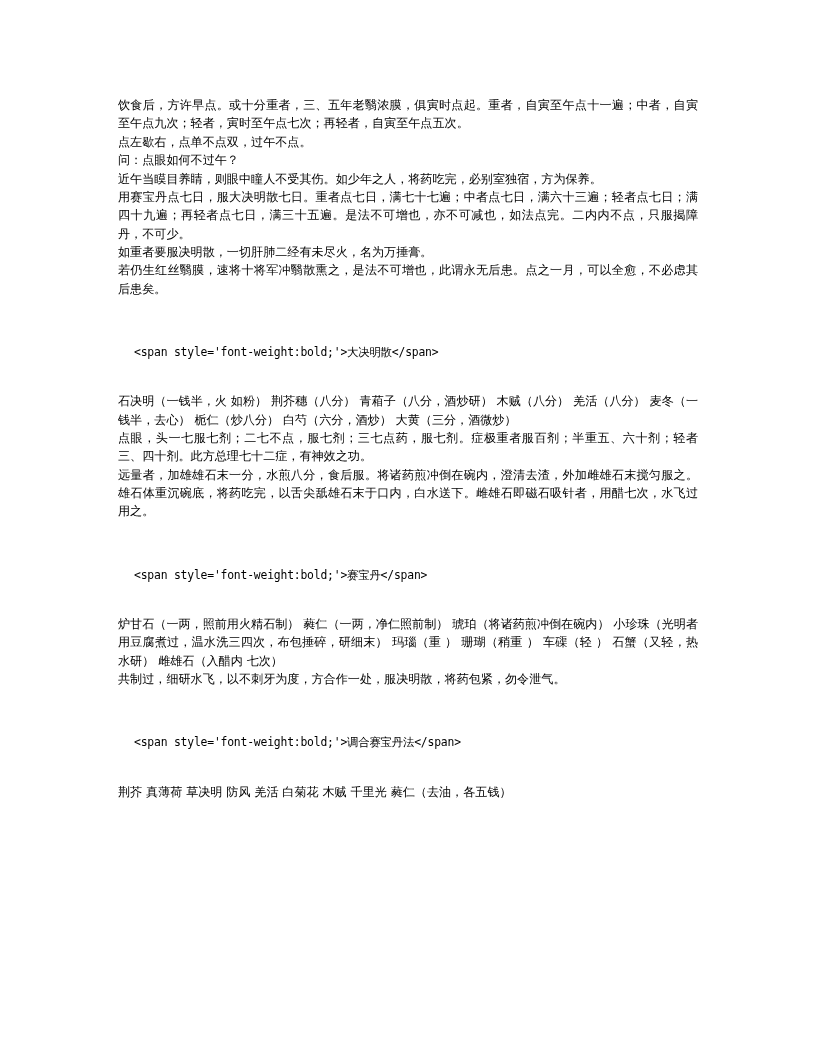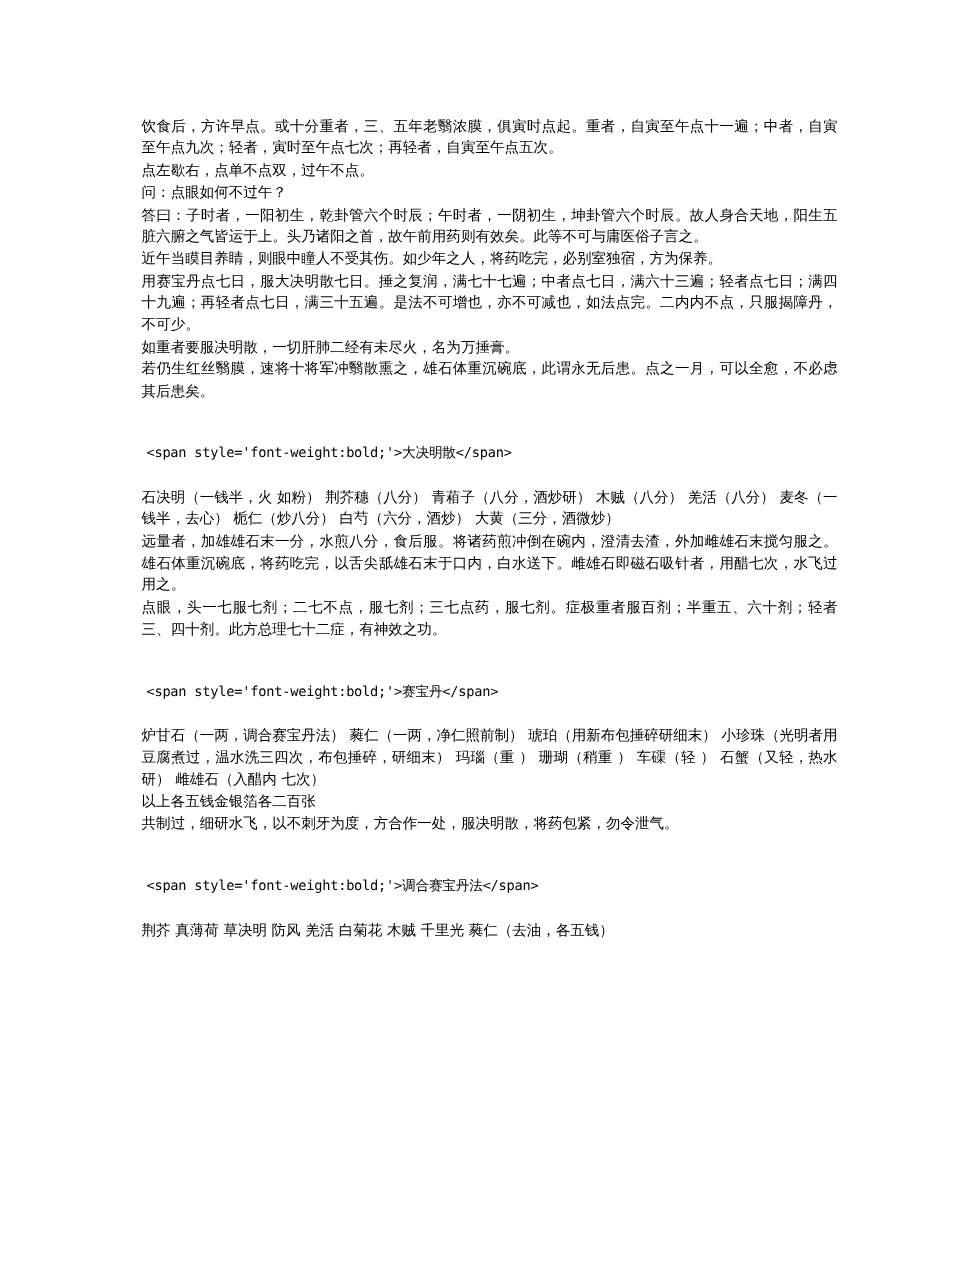"答曰：子时者，一阳初生，乾卦管六个时辰；午时者，一阴初生，坤卦管六个时辰。故人身" p.para { html: <p>答曰：子时者，一阳初生，乾卦管六个时辰；午时者，一阴初生，坤卦管六个时辰。故人身合天地，阳生五脏六腑之气皆运于上。头乃诸阳之首，故午前用药则有效矣。此等不可与庸医俗子言之。</p> -> none }
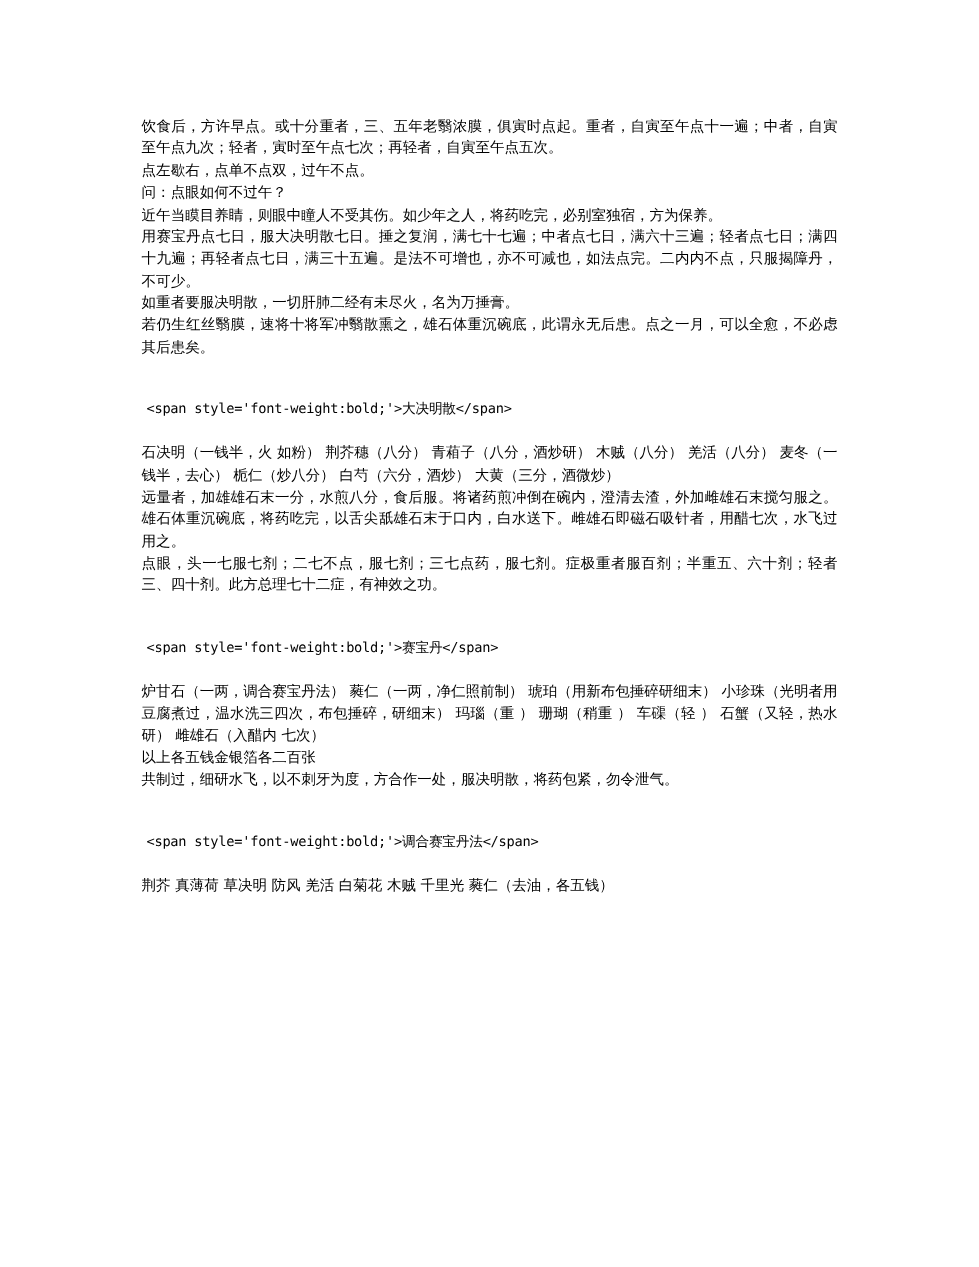"用赛宝丹点七日，服大决明散七日。捶之复润，满七十七遍；中者点七日，满六十三遍；轻" p.para { text: 捶之复润 -> 重者点七日 }
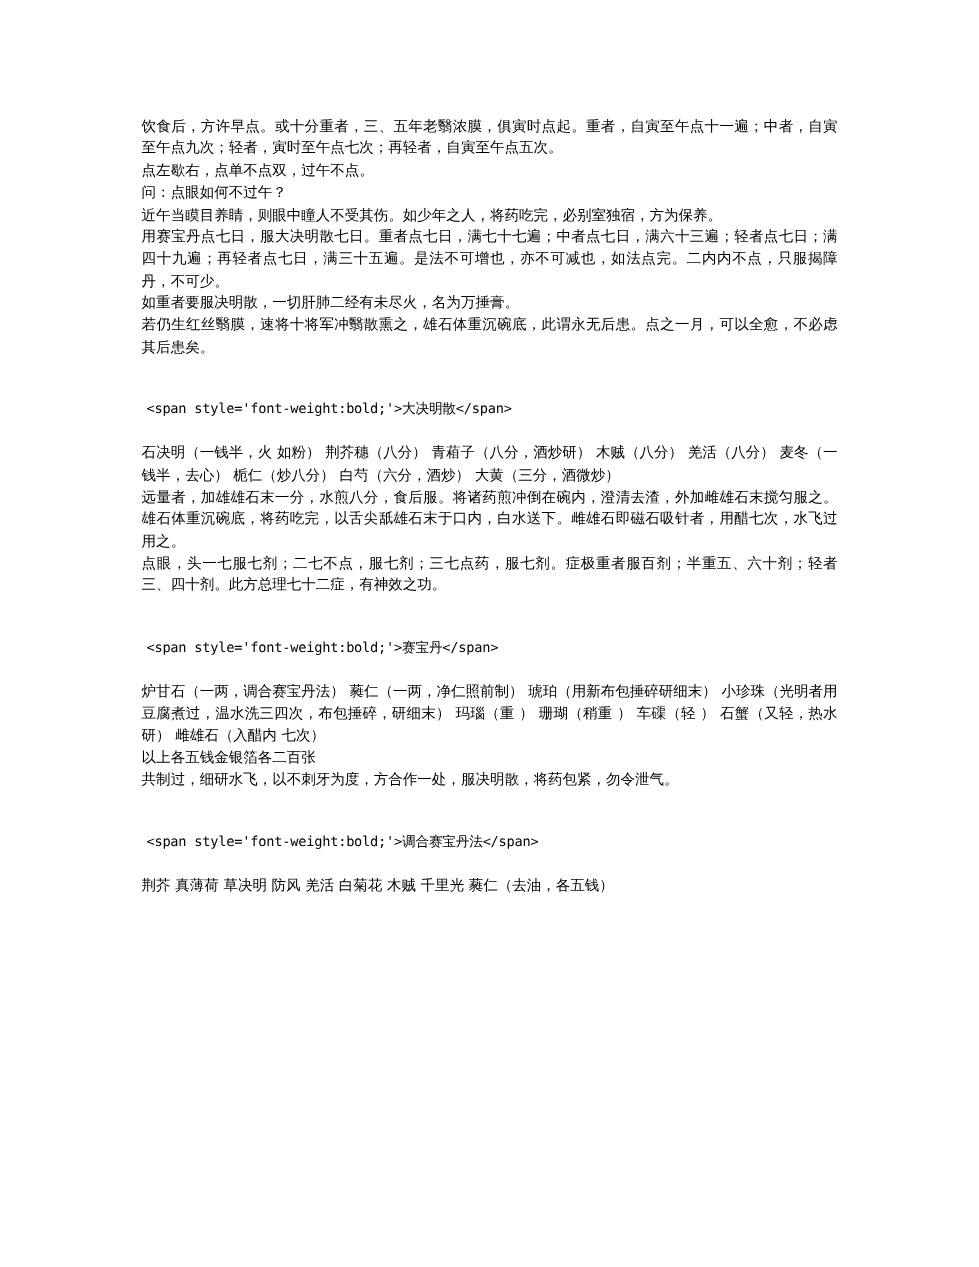"若仍生红丝翳膜，速将十将军冲翳散熏之，雄石体重沉碗底，此谓永无后患。点之一月，可" p.para { text: 雄石体重沉碗底 -> 是法不可增也 }
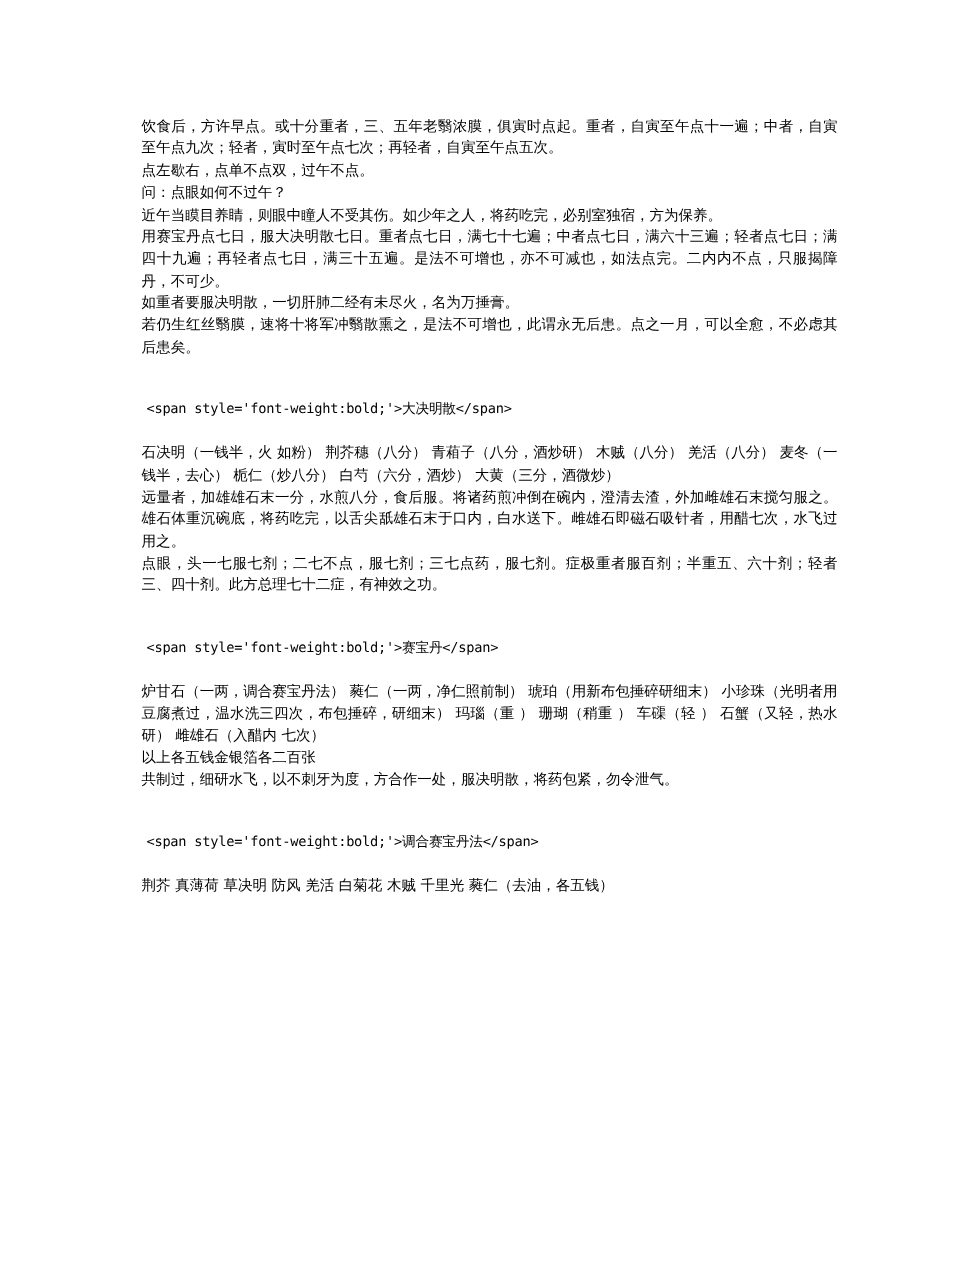"<span" .raw-tag { margin: 4px -> 16px }
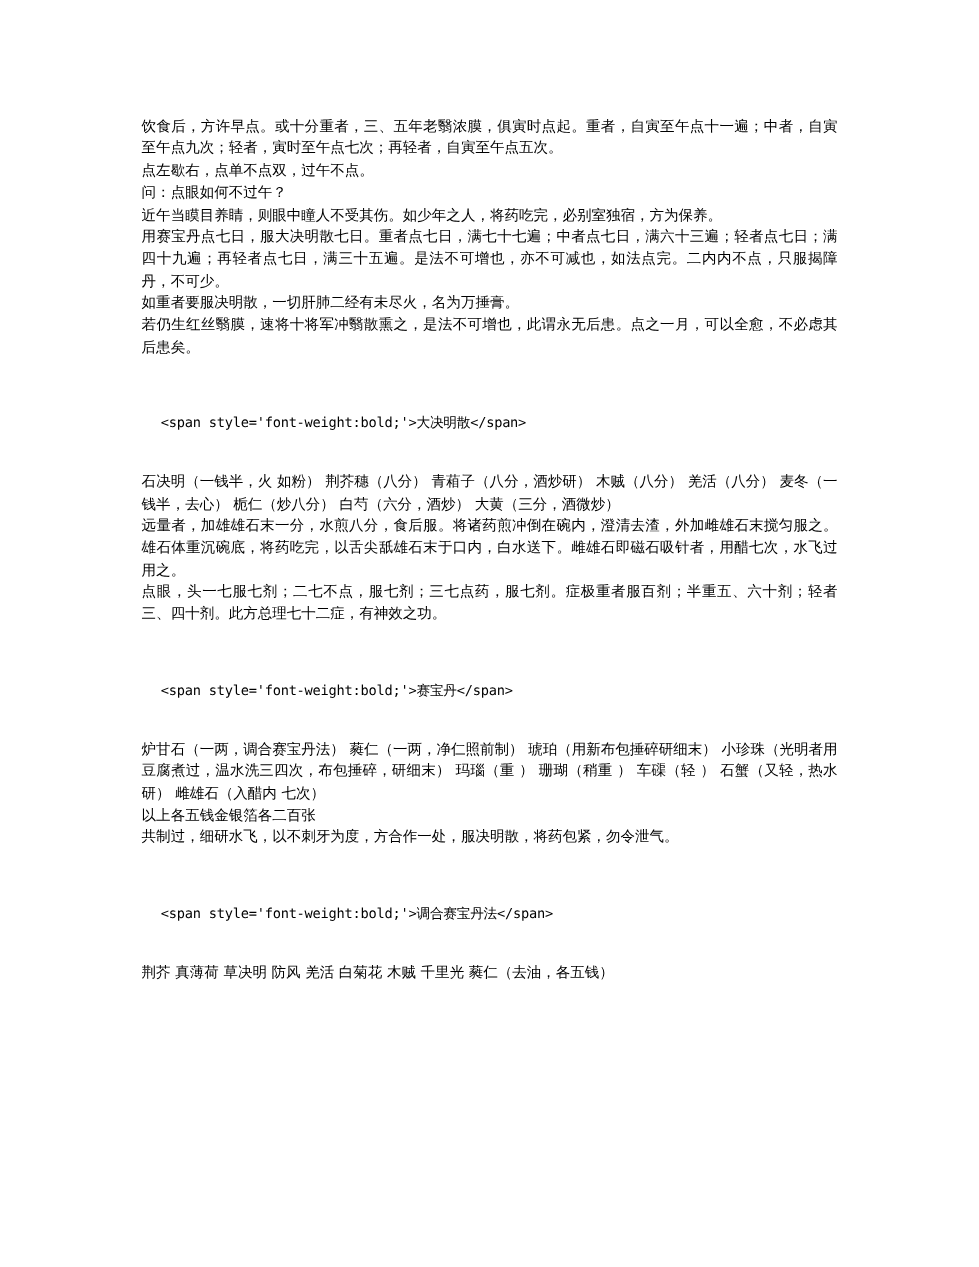"远量者，加雄雄石末一分，水煎八分，食后服。将诸药煎冲倒在碗内，澄清去渣，外加雌雄" p.para { order: before "点眼，头一七服七剂；二七不点，服七剂；三七点药，服七剂。症极重者服百剂；半重五、" -> after "点眼，头一七服七剂；二七不点，服七剂；三七点药，服七剂。症极重者服百剂；半重五、" }
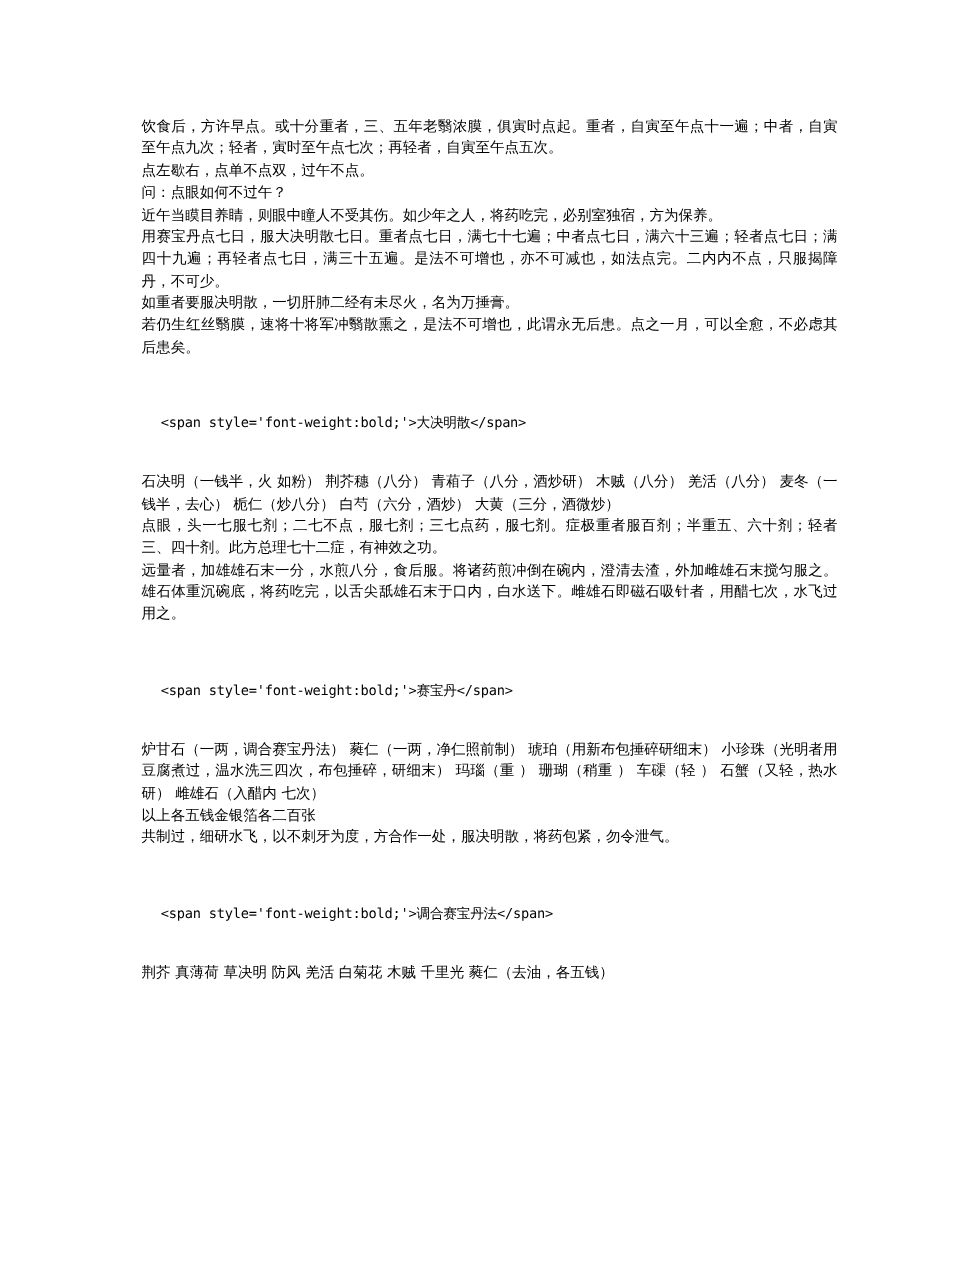"炉甘石（一两，调合赛宝丹法） 蕤仁（一两，净仁照前制）" p.para { text: 调合赛宝丹法） 蕤仁（一两，净仁照前制） 琥珀（用新布包捶碎研细末 -> 照前用火精石制） 蕤仁（一两，净仁照前制） 琥珀（将诸药煎冲倒在碗内 }
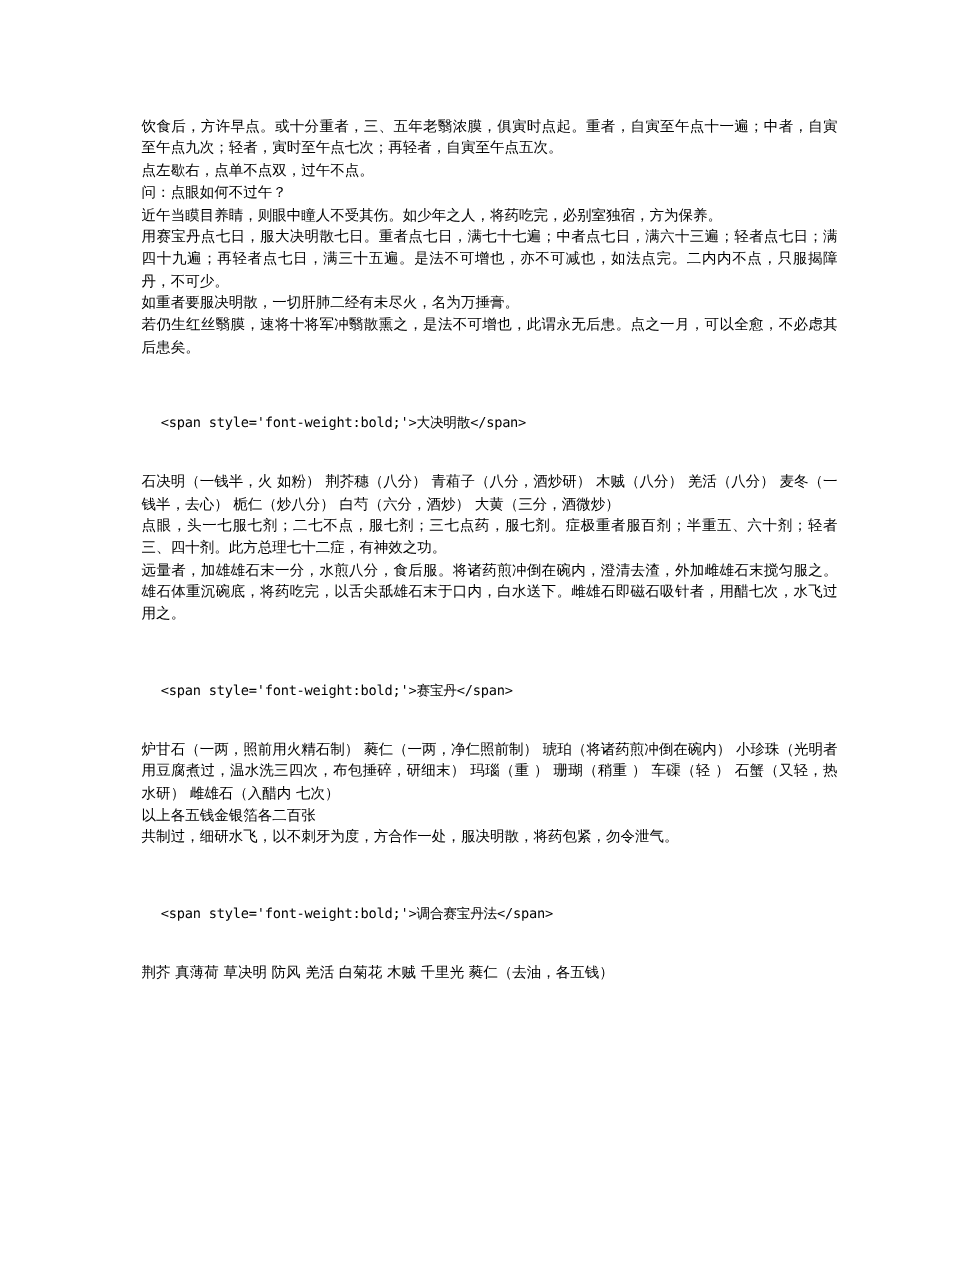"以上各五钱金银箔各二百张" p.para { html: <p>以上各五钱金银箔各二百张</p> -> none }
